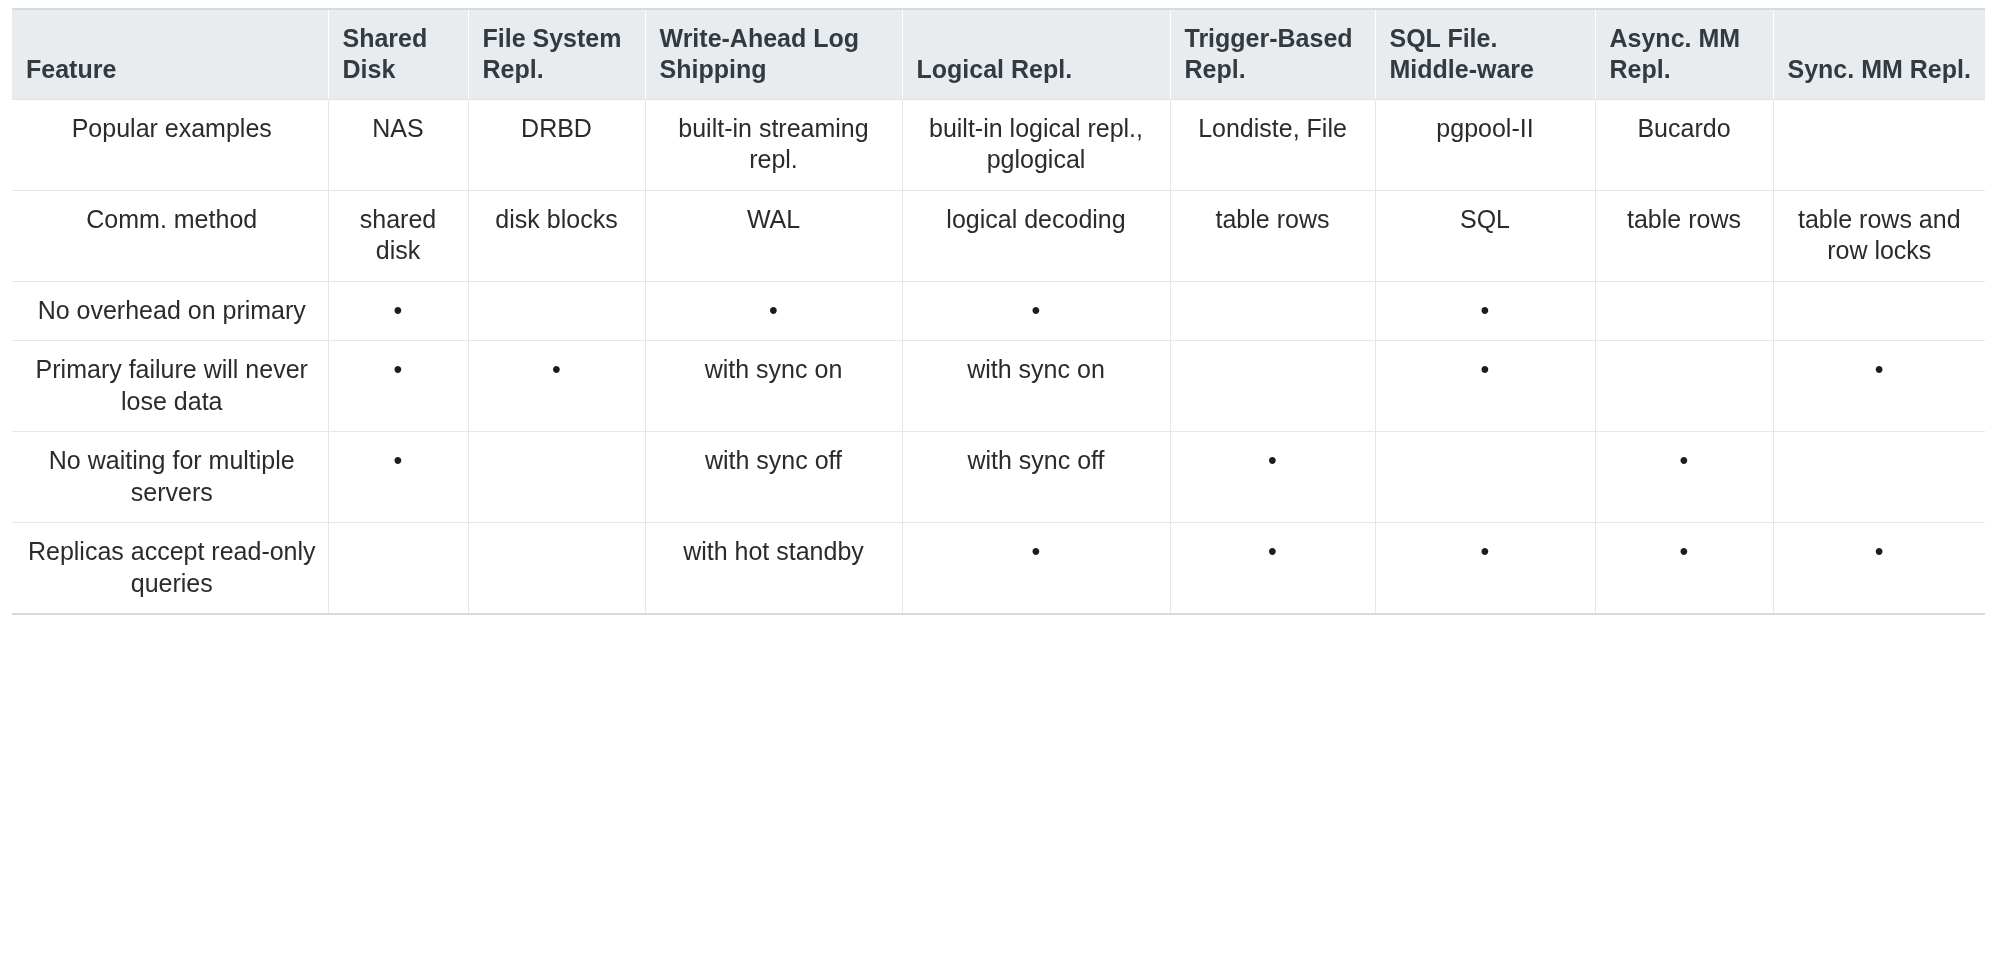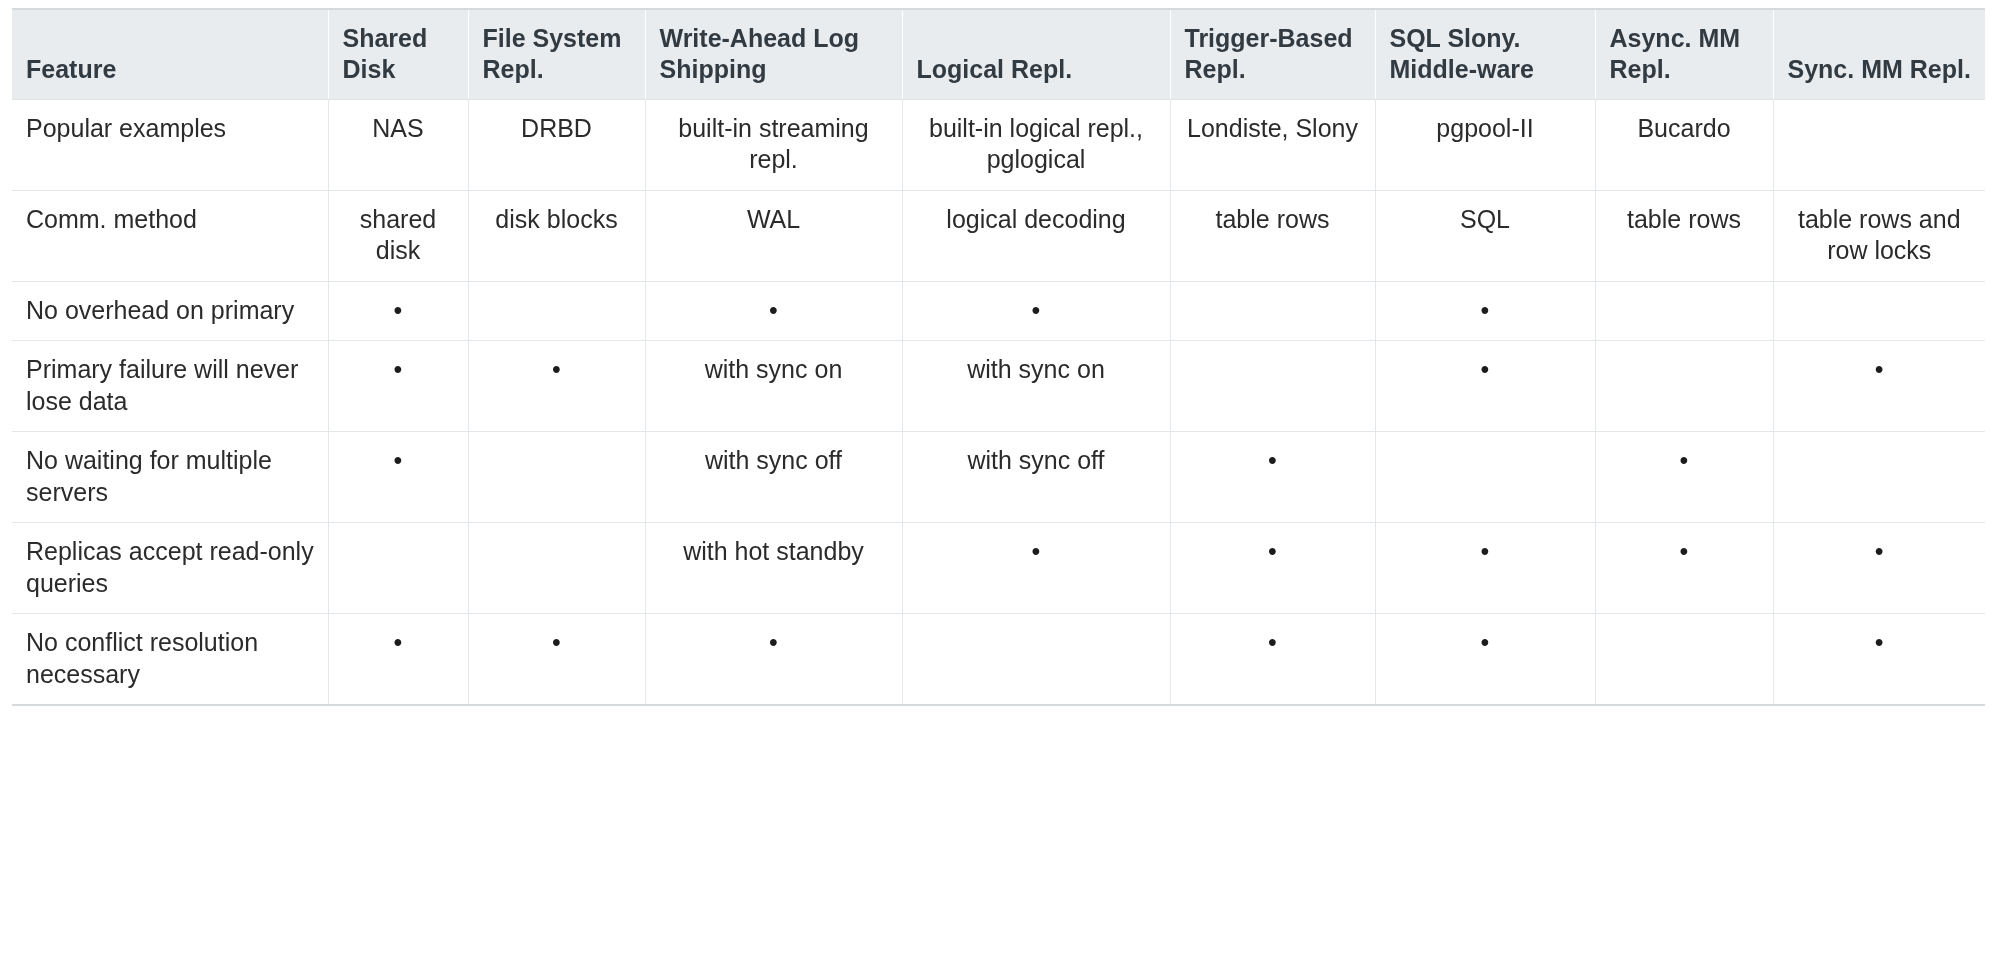"SQL Slony. Middle-ware" th { text: Slony -> File }
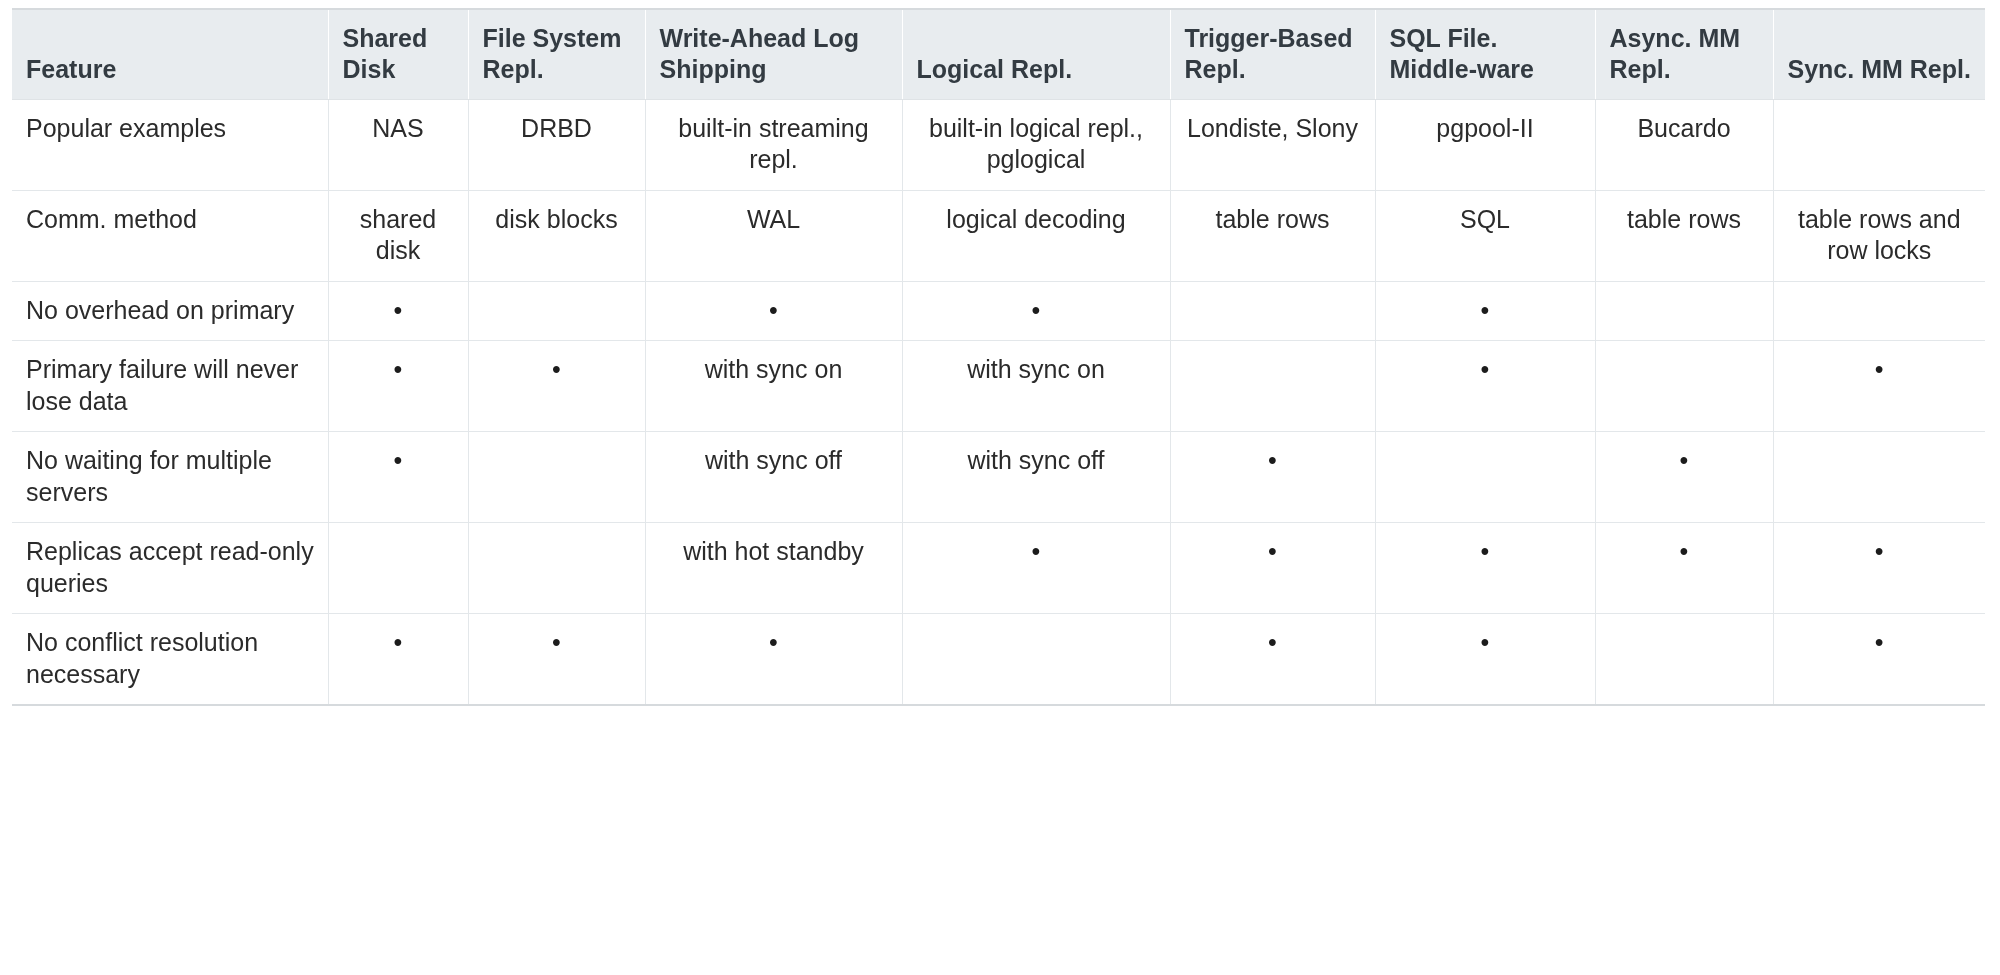"Popular examples" tbody td.feature { text-align: left -> center }
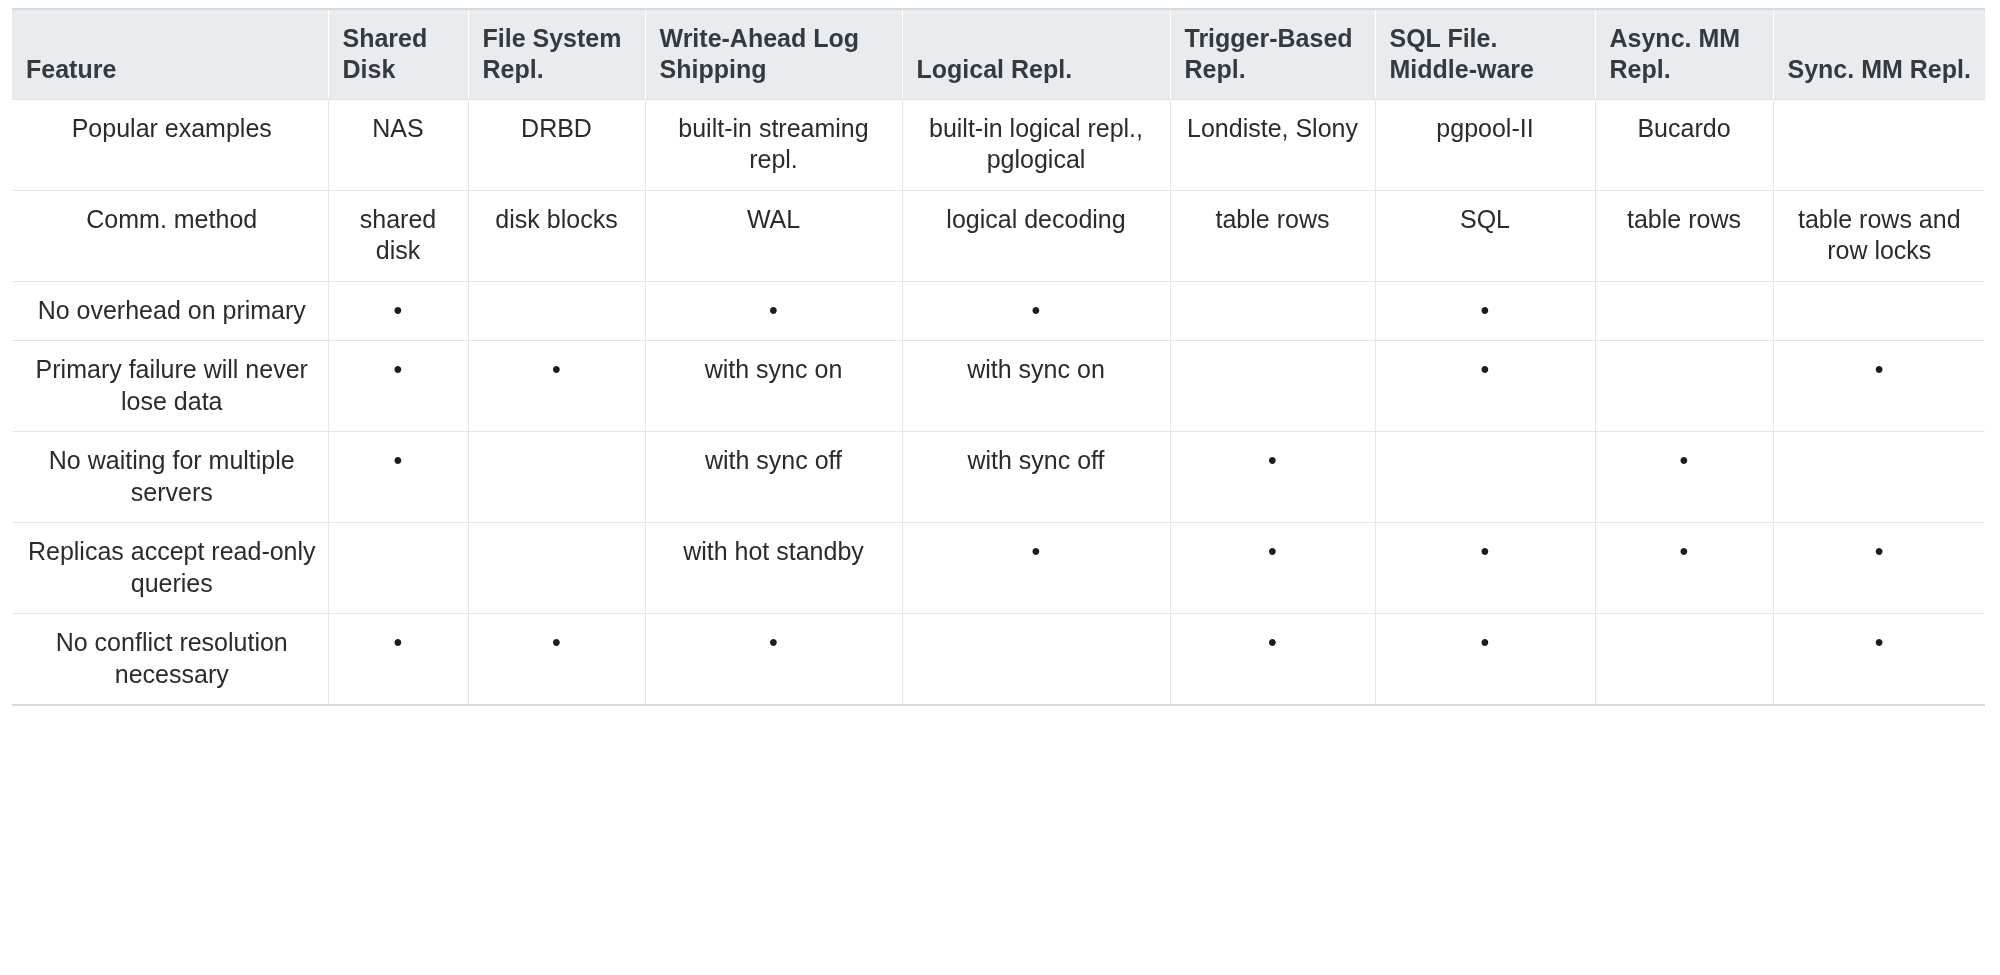"Londiste, Slony" span.blank { text: Slony -> File }
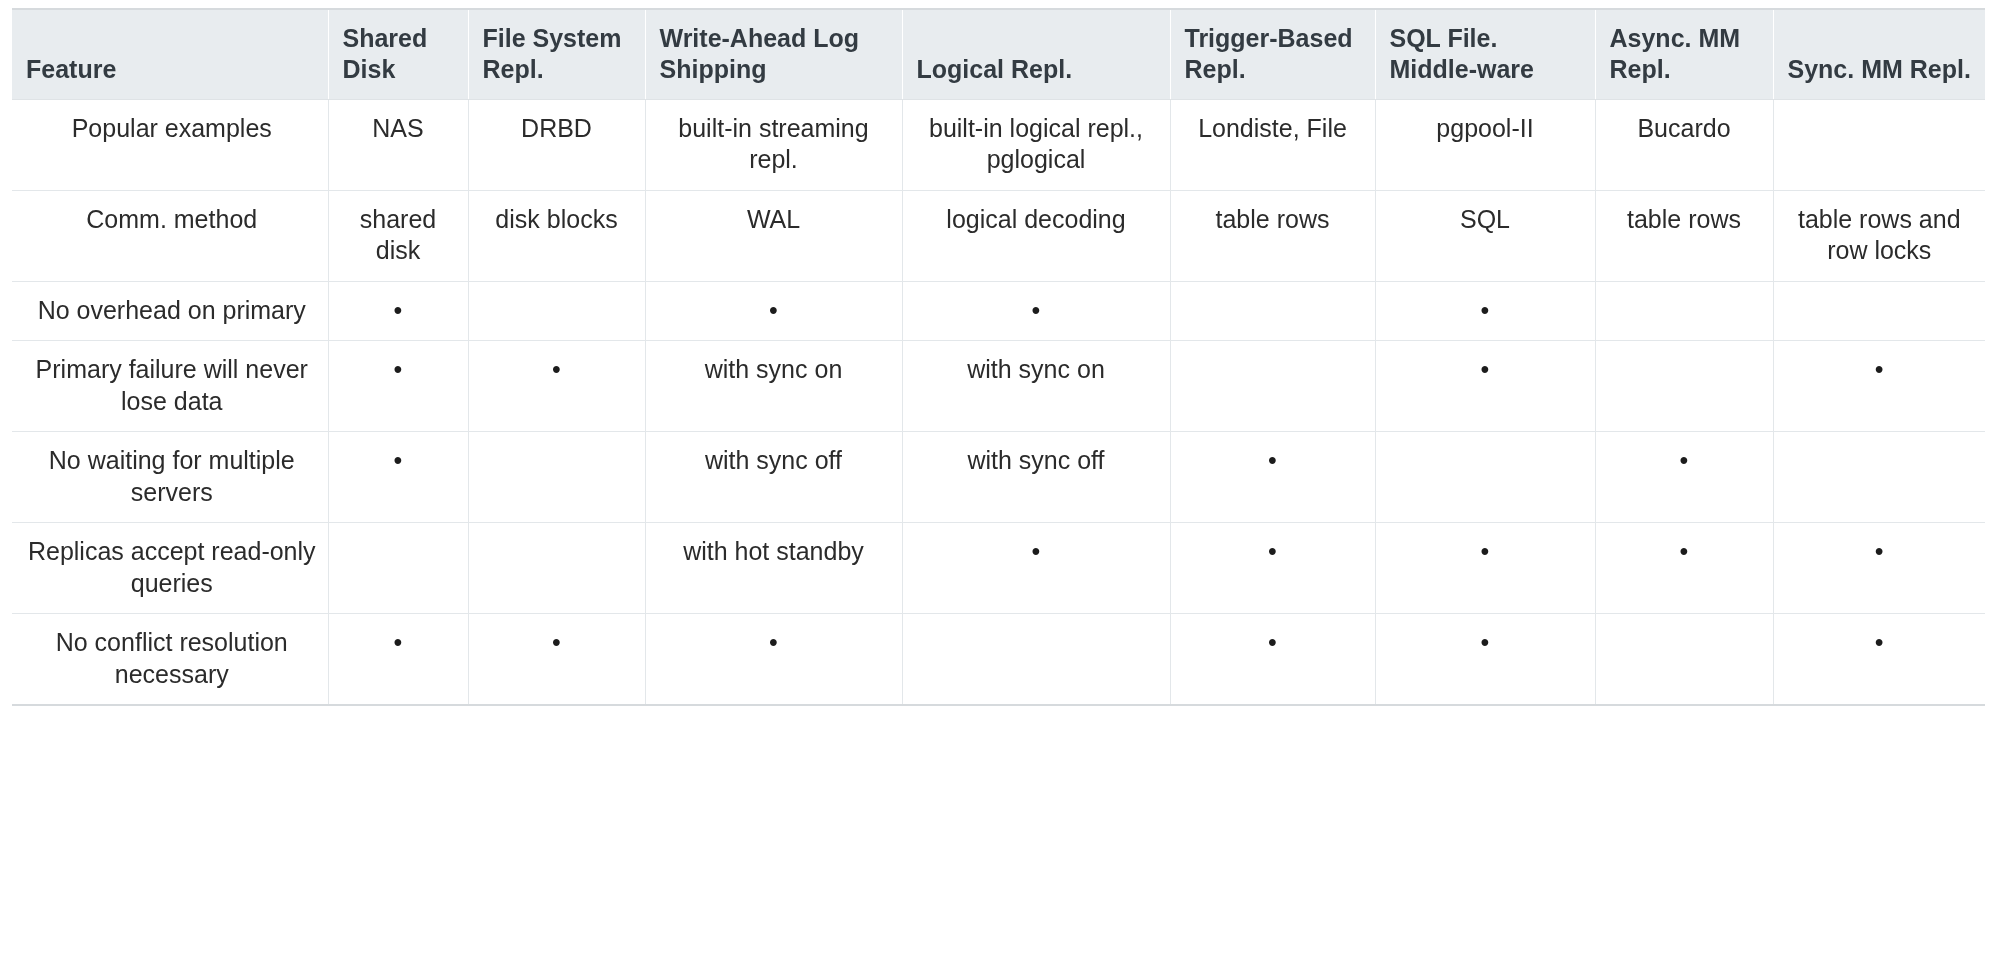"No conflict resolution necessary" tr { html: <tr> <td>No conflict resolution necessary</td> <td><span>•</span></td> <td><span>•</span></td> <td><span>•</span></td> <td><span></span></td> <td><span>•</span></td> <td><span>•</span></td> <td><span></span></td> <td><span>•</span></td> </tr> -> none }
